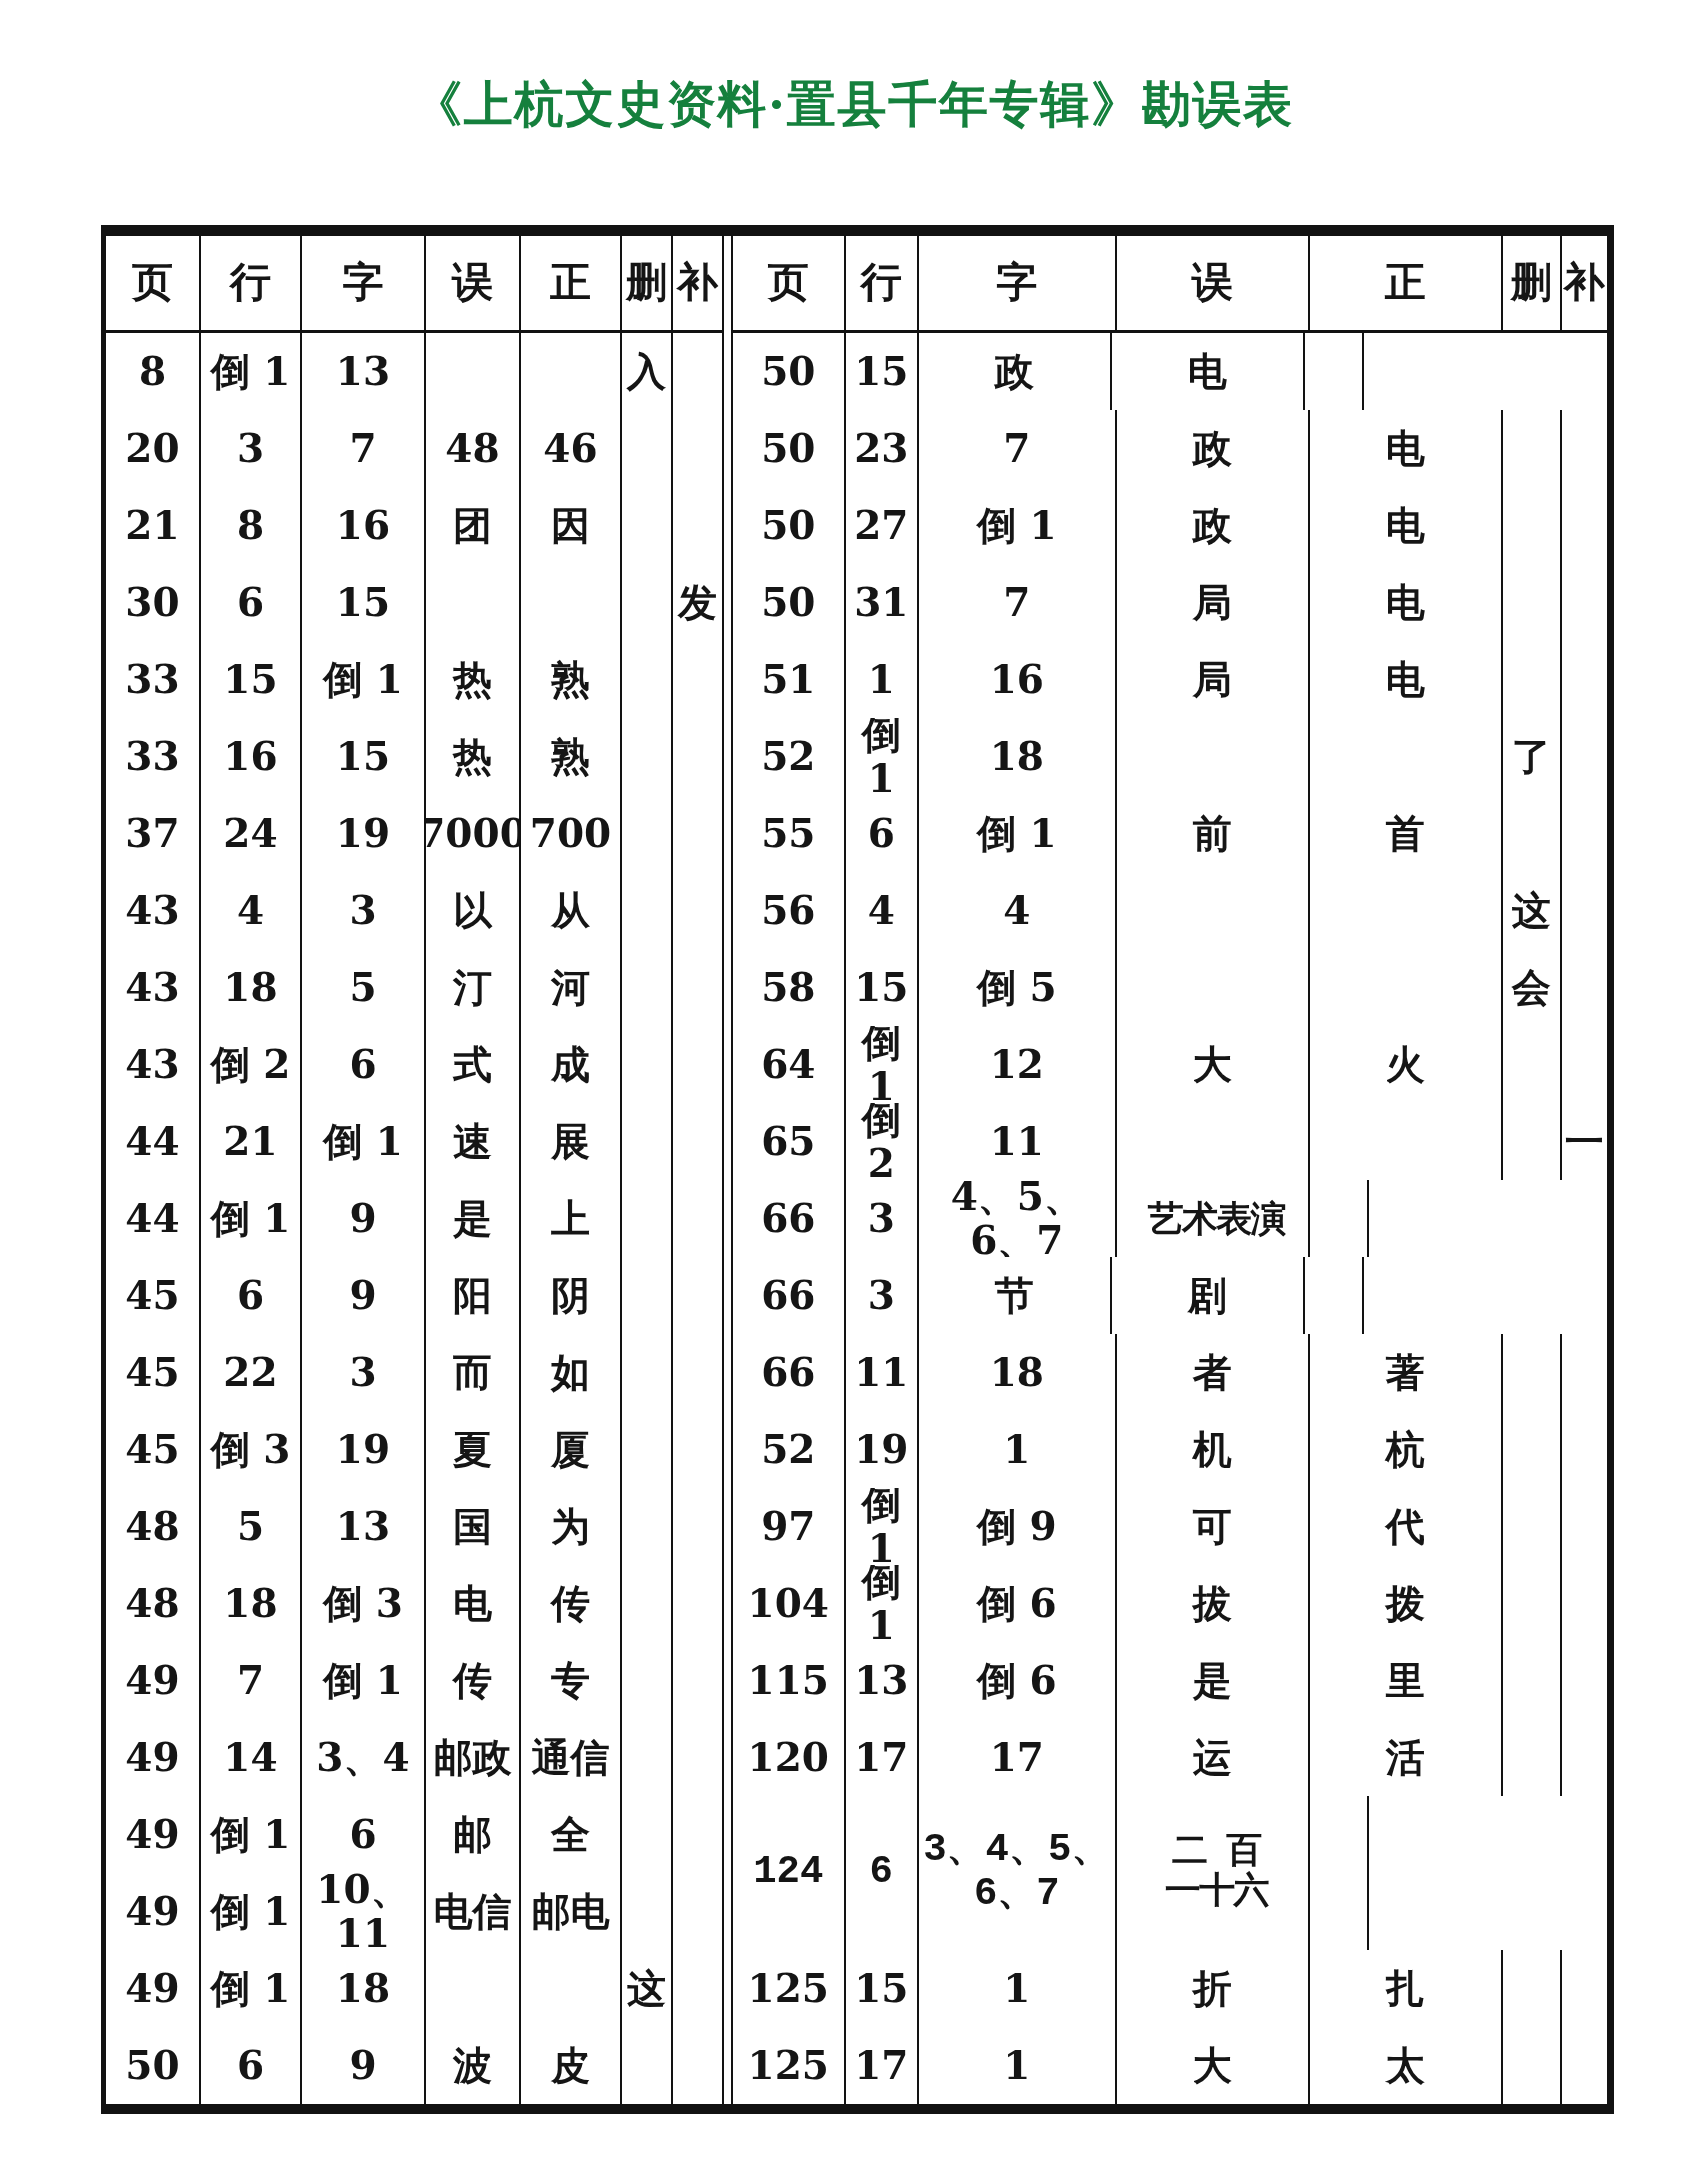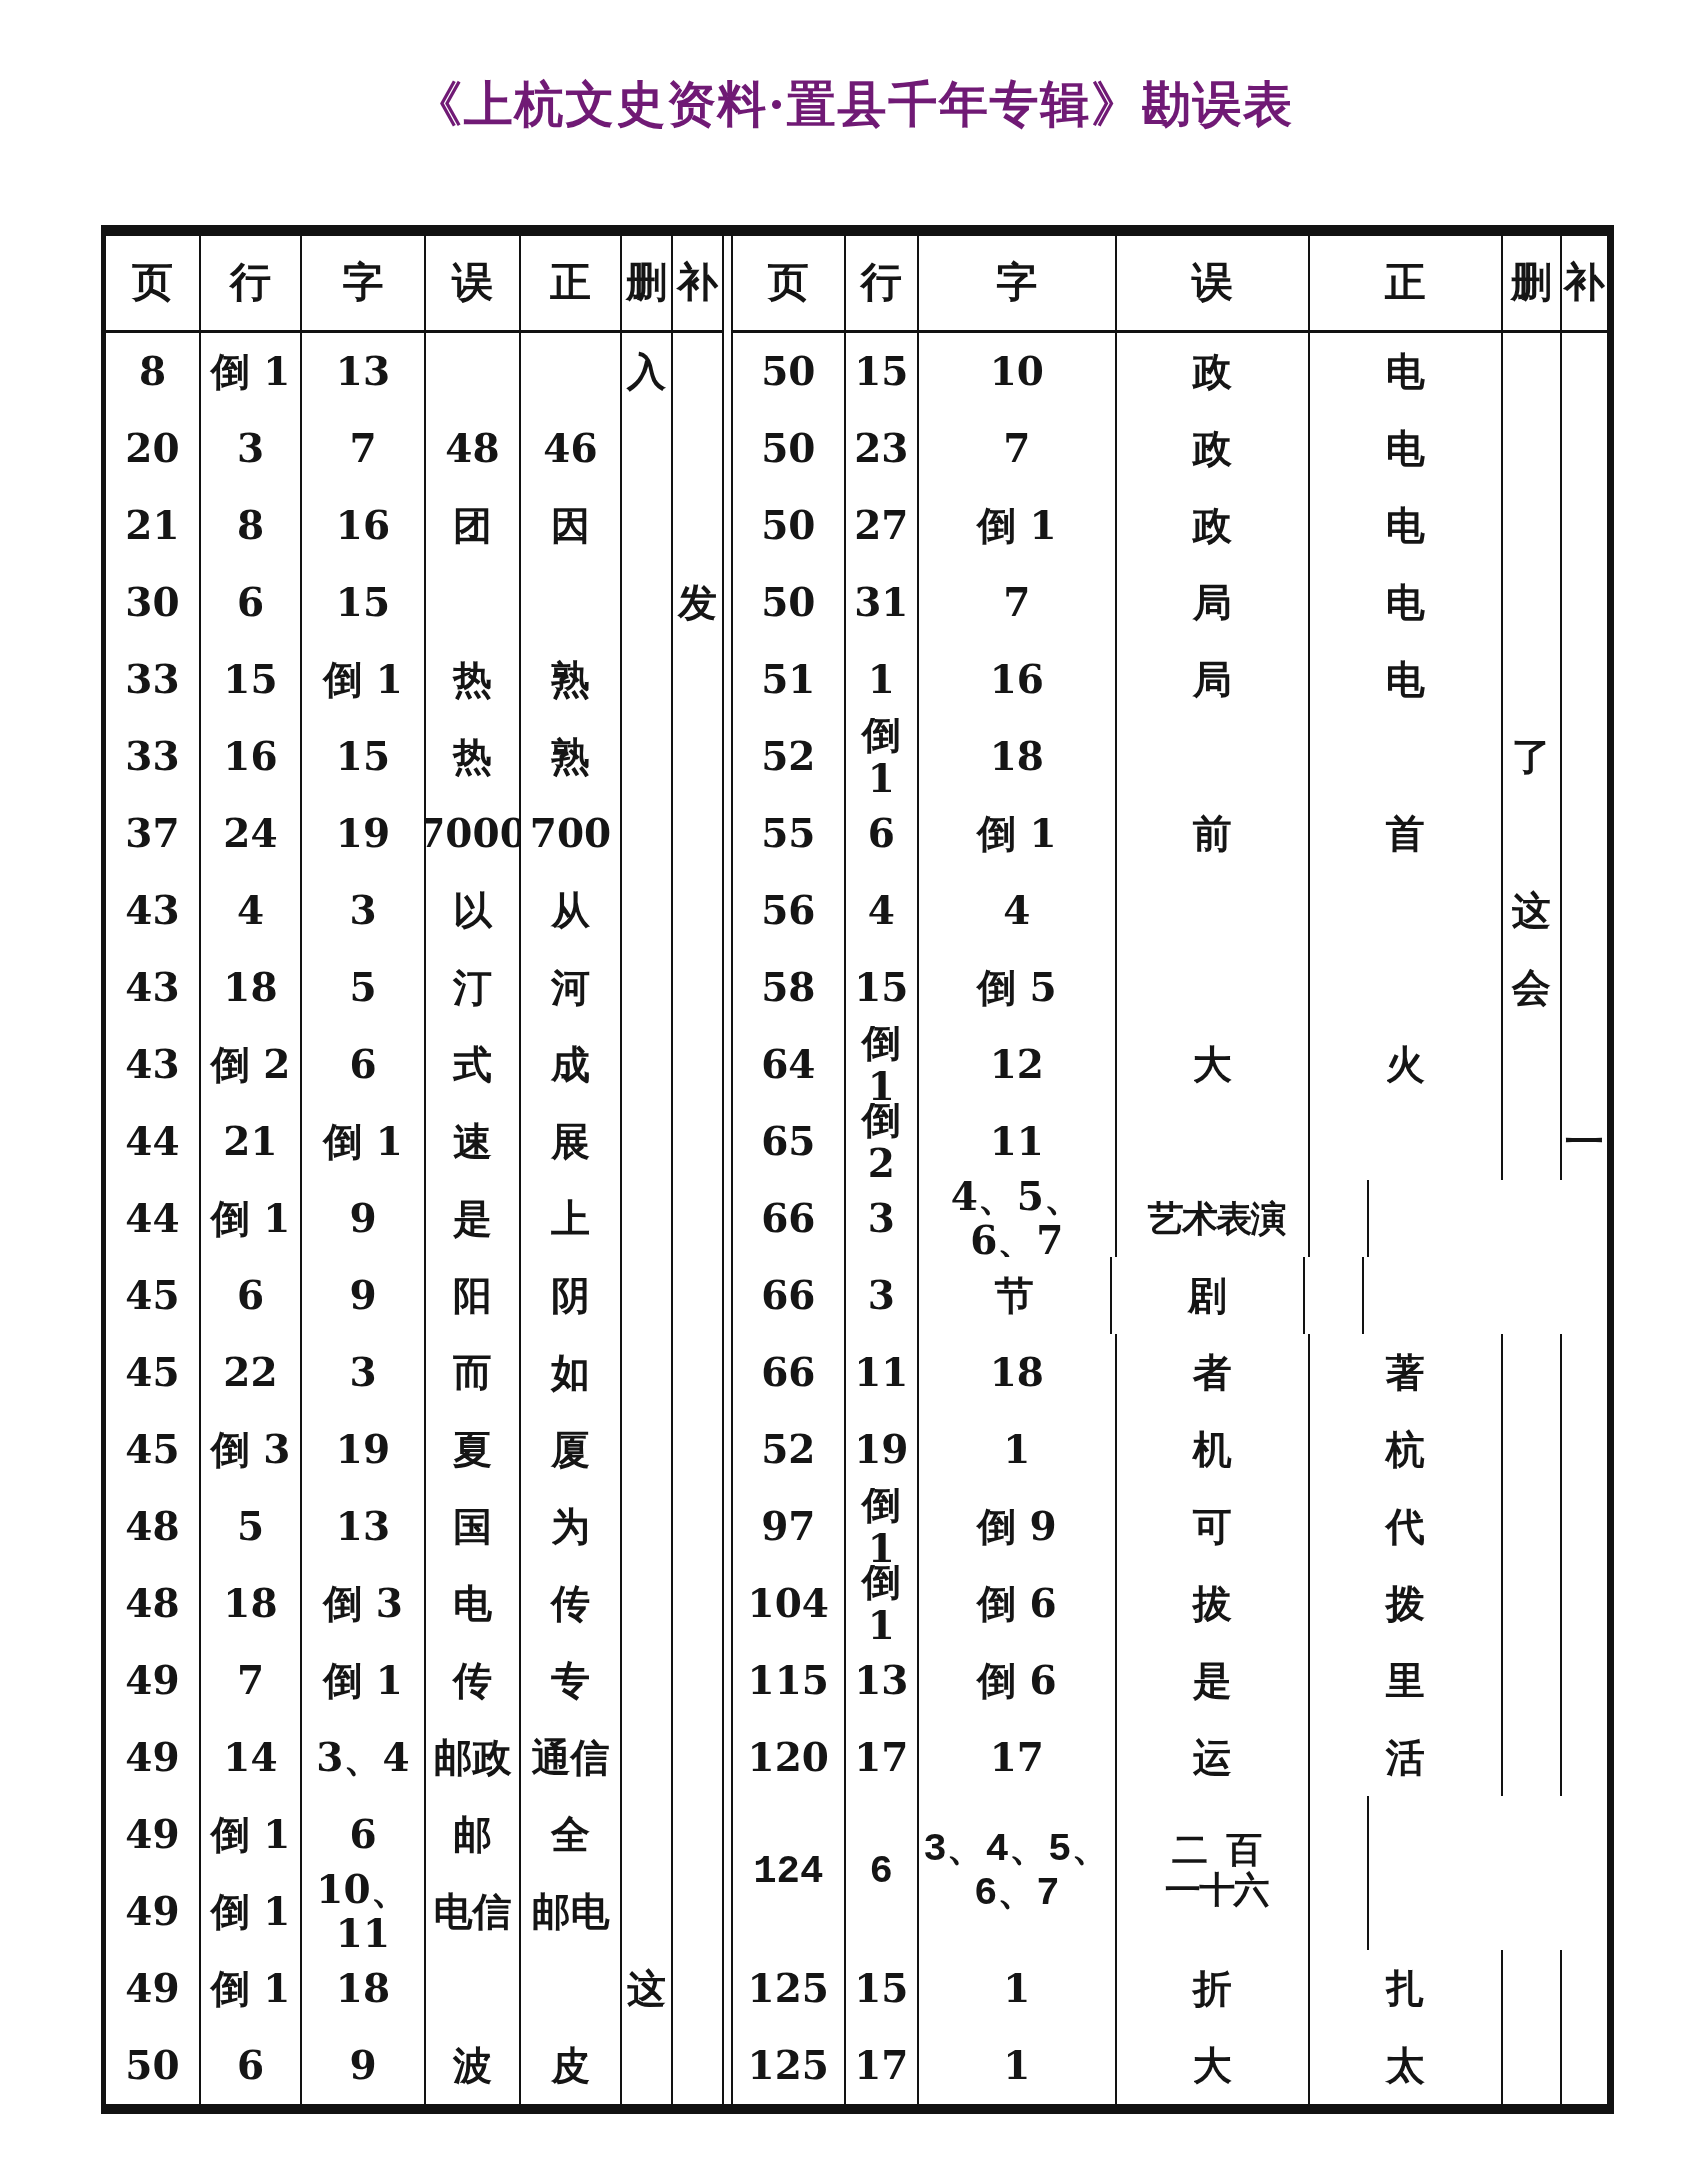"《上杭文史资料·置县千年专辑》勘误表" .title { color: #701a75 -> #15803d }
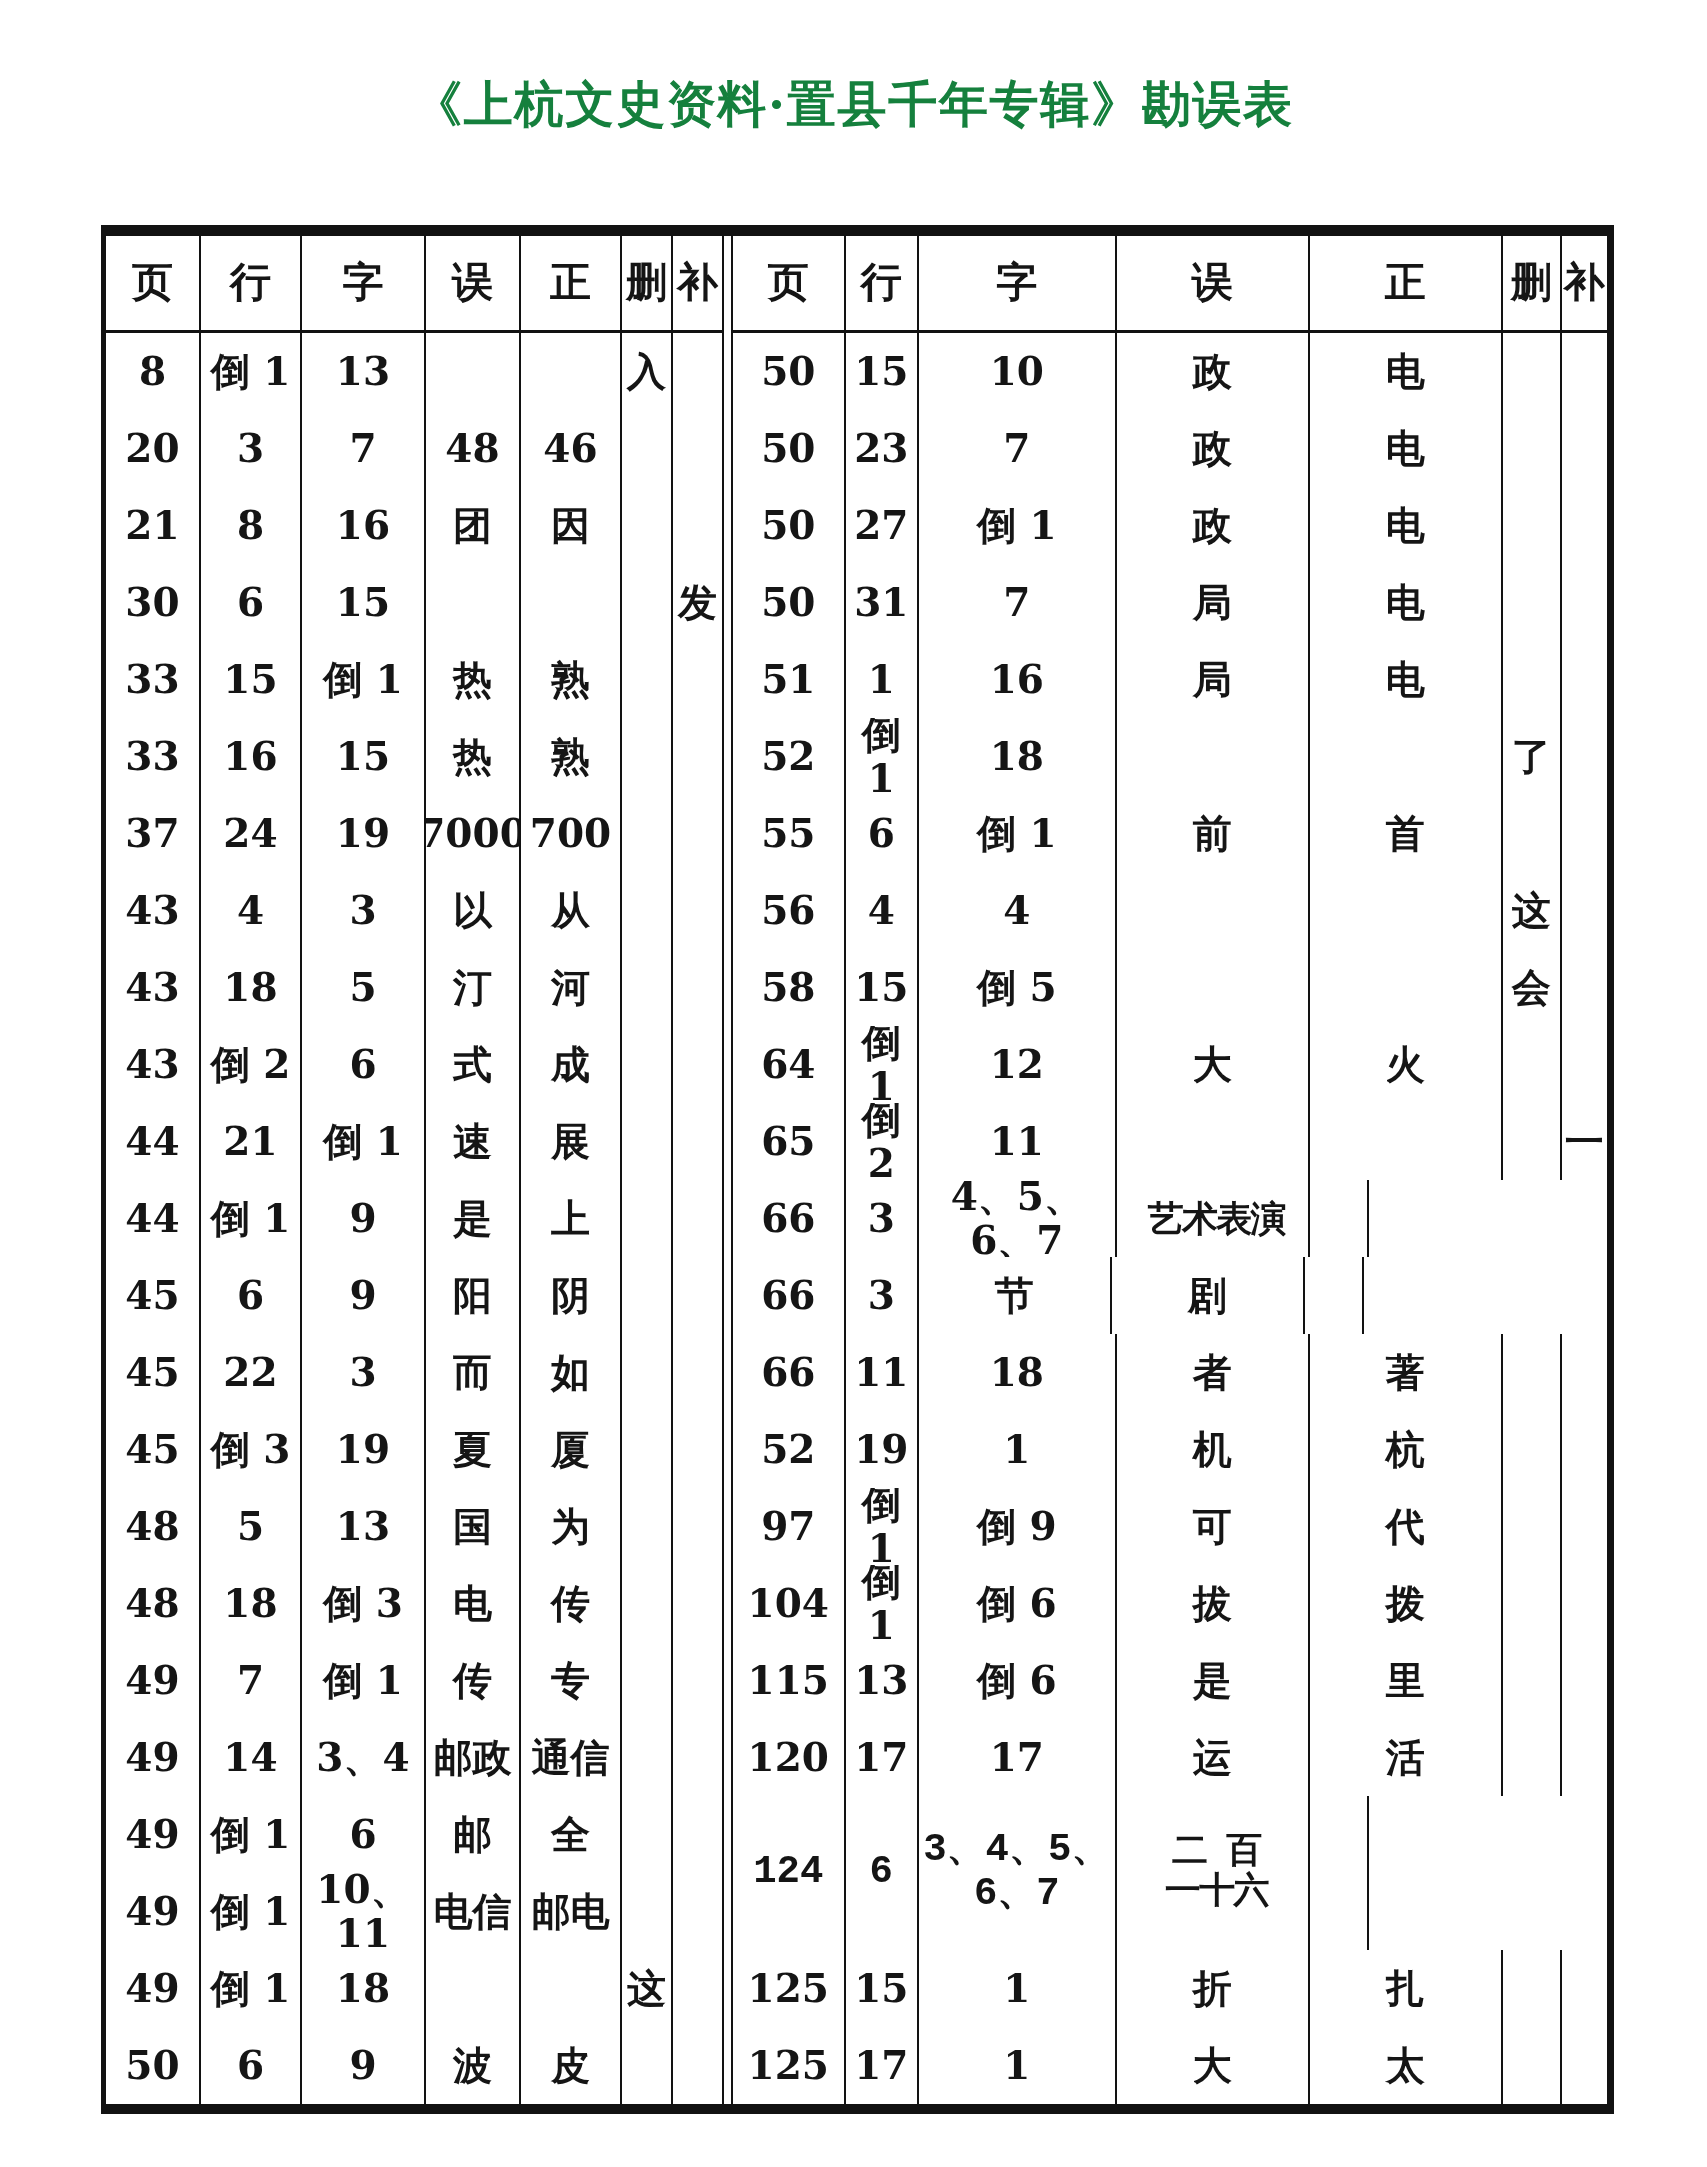"10" div.cell { html: <div>10</div> -> none }
